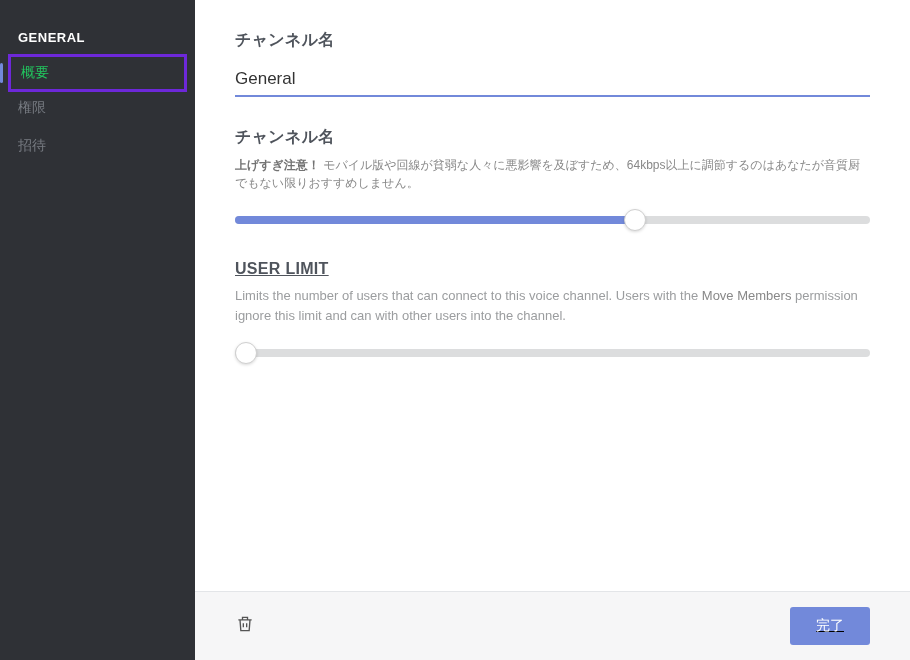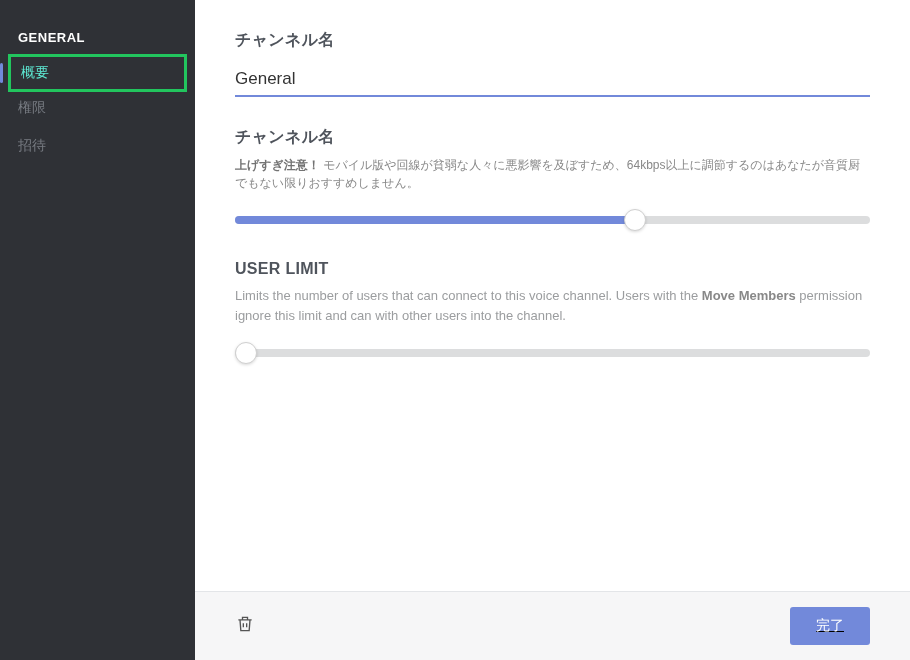"概要" .sidebar-item.active { border: 3px solid #22c55e -> 3px solid #6d28d9; color: #5eead4 -> #22c55e }
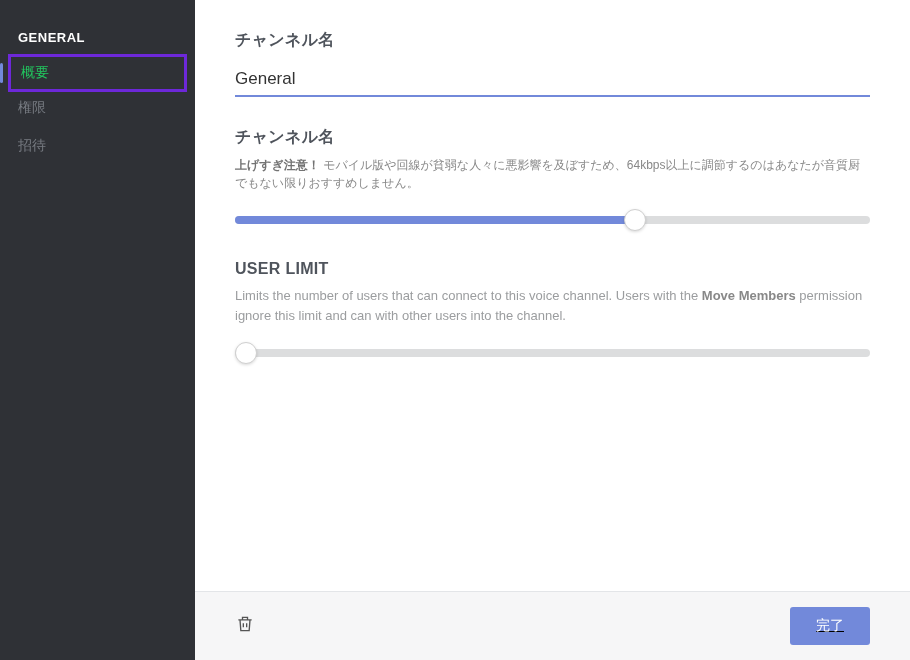"USER LIMIT" .field-label.upper { text-decoration: none -> underline }
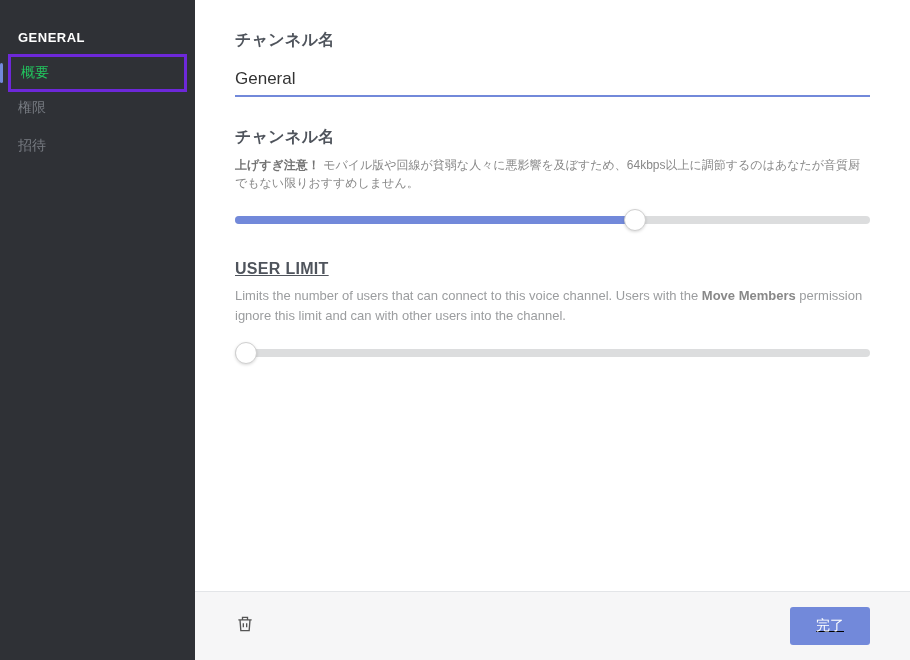"Move Members" .desc-text .bold { font-weight: 700 -> 400 }
